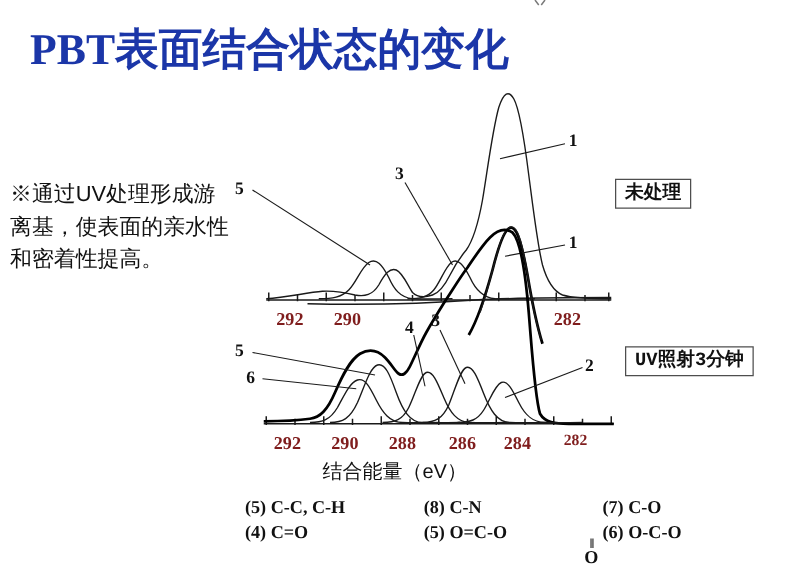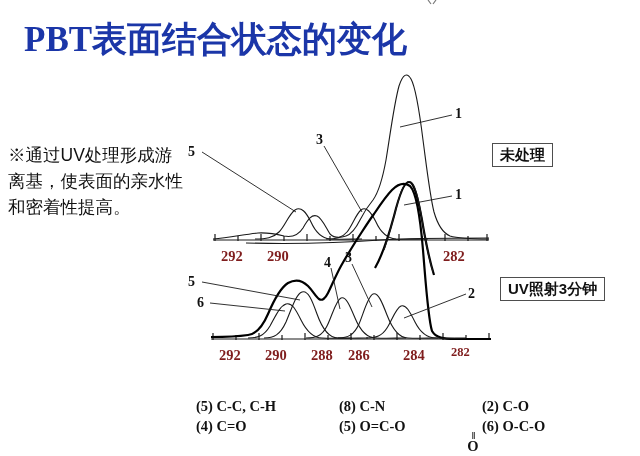"未处理" .boxlabel { font-family: Liberation Sans, sans-serif -> Liberation Mono, monospace }
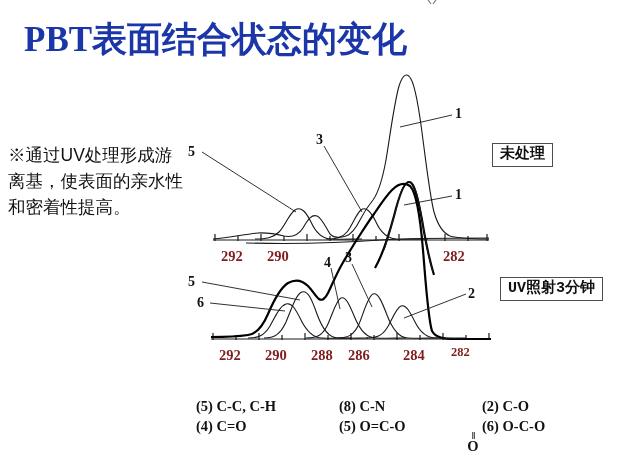"286" div.axlabel { left: 348px -> 359px }
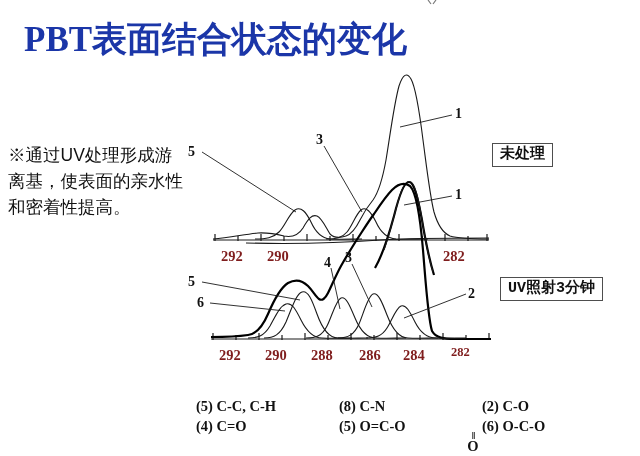"结合能量（eV）" div.axis-title { html: none -> <div>结合能量（eV）</div> }
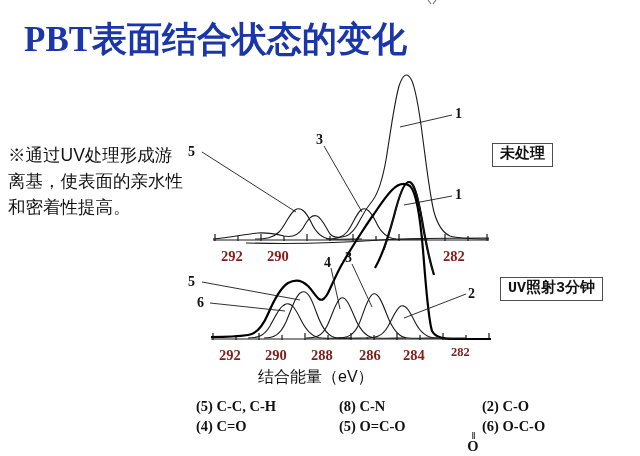"(2) C-O" div.legend-cell { text: 2 -> 7 }
